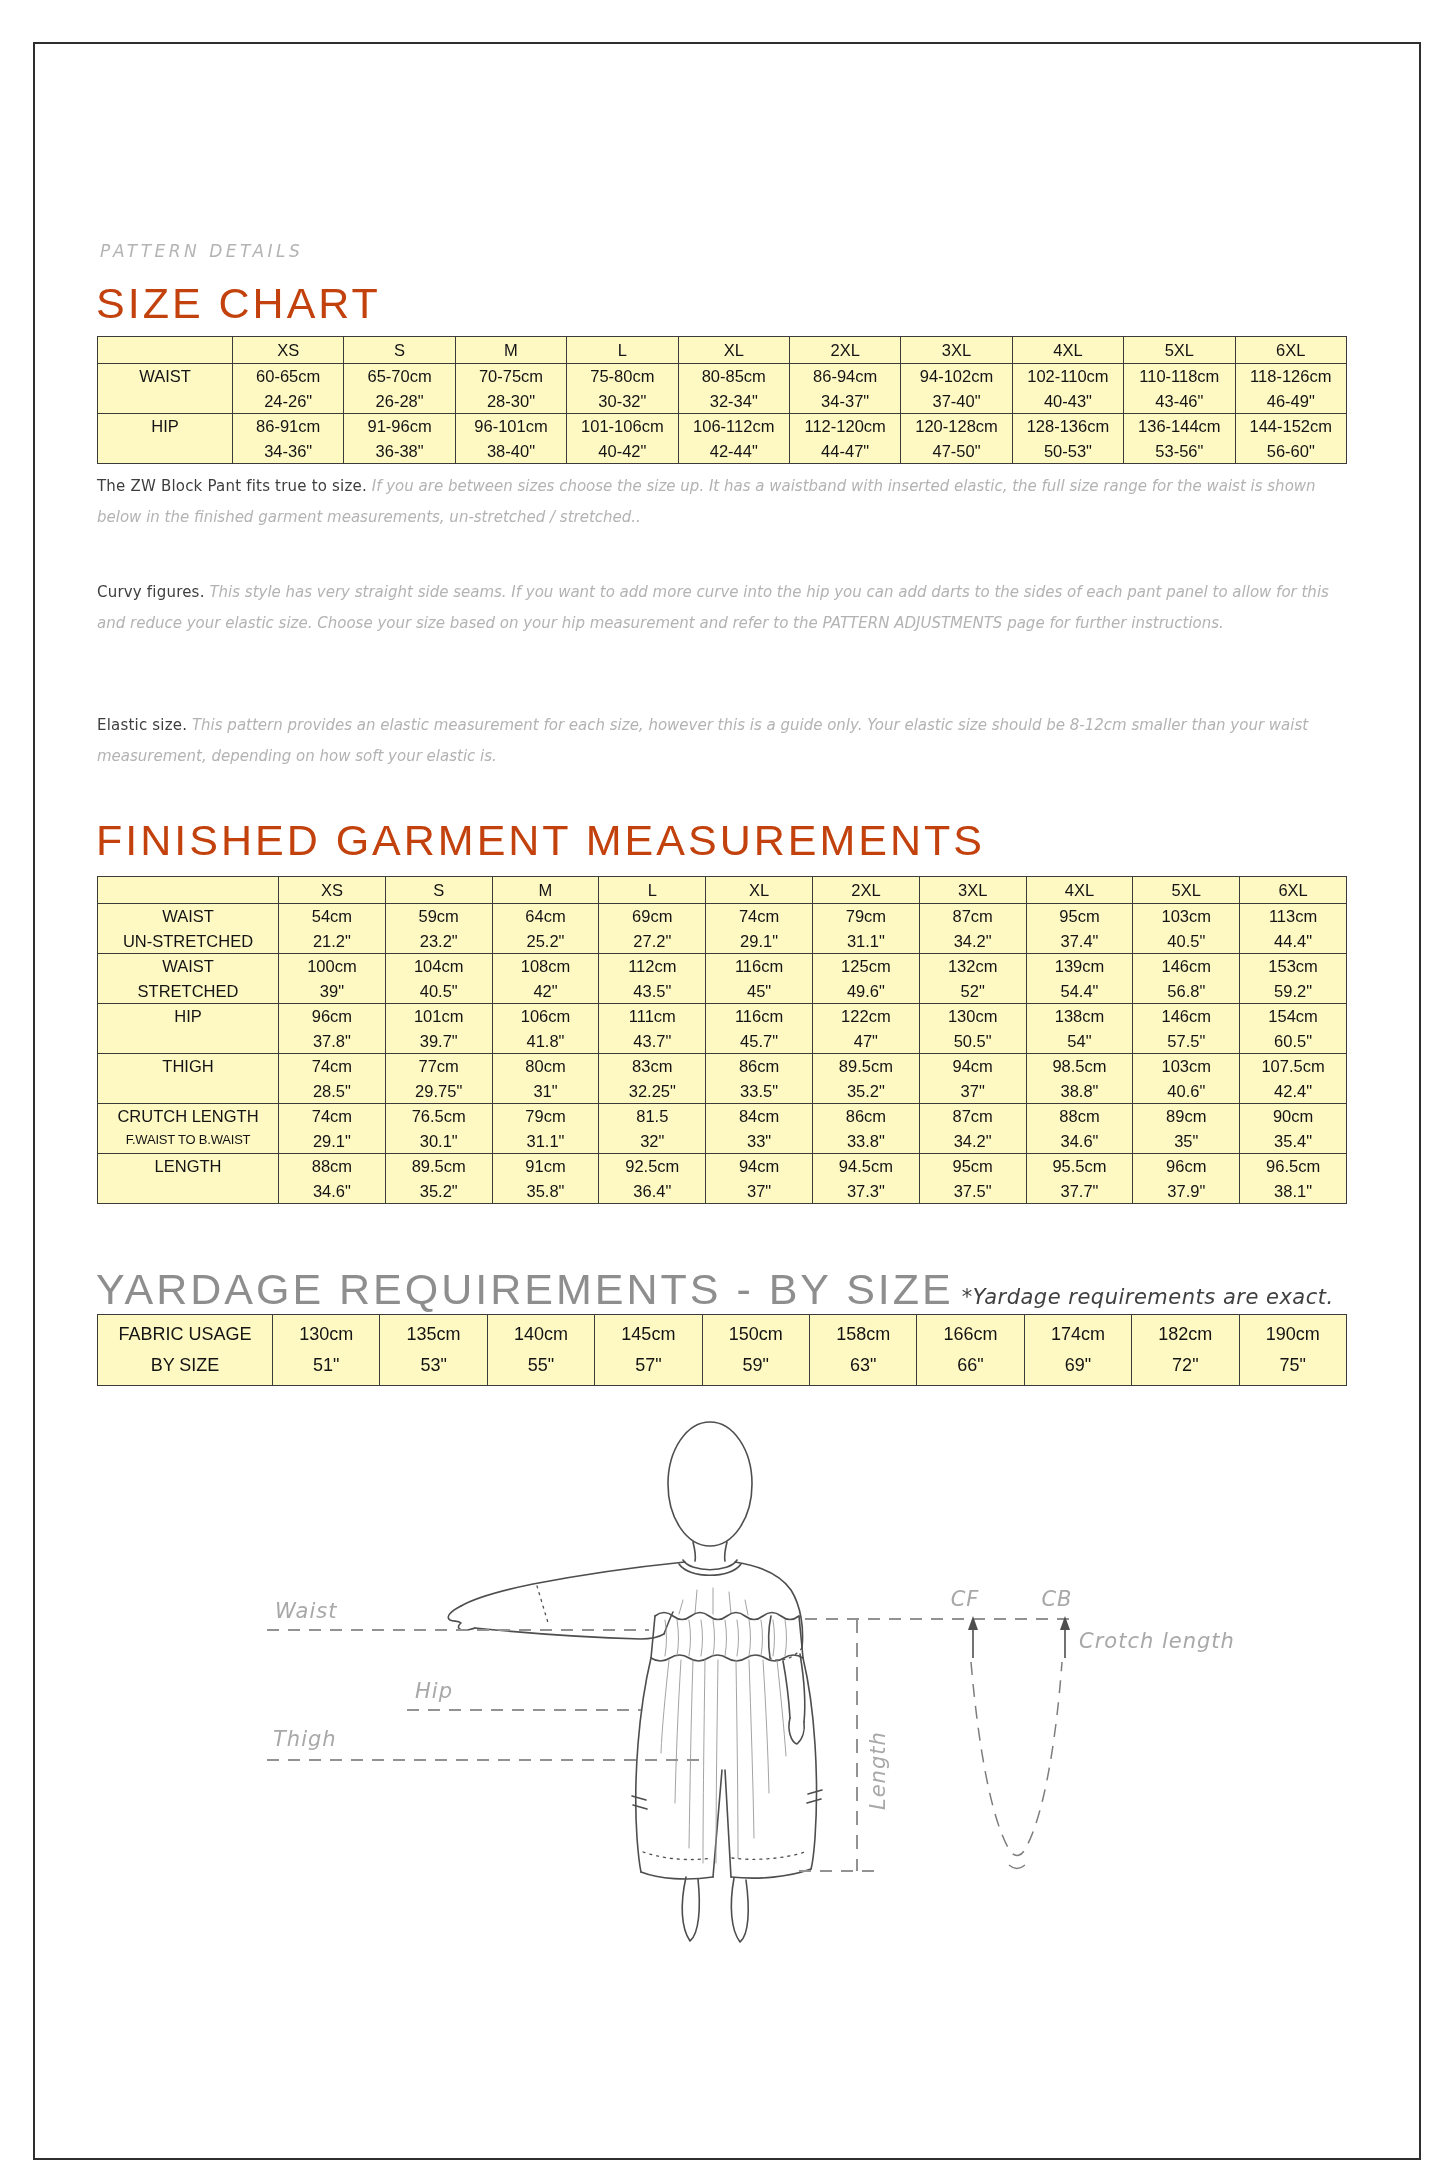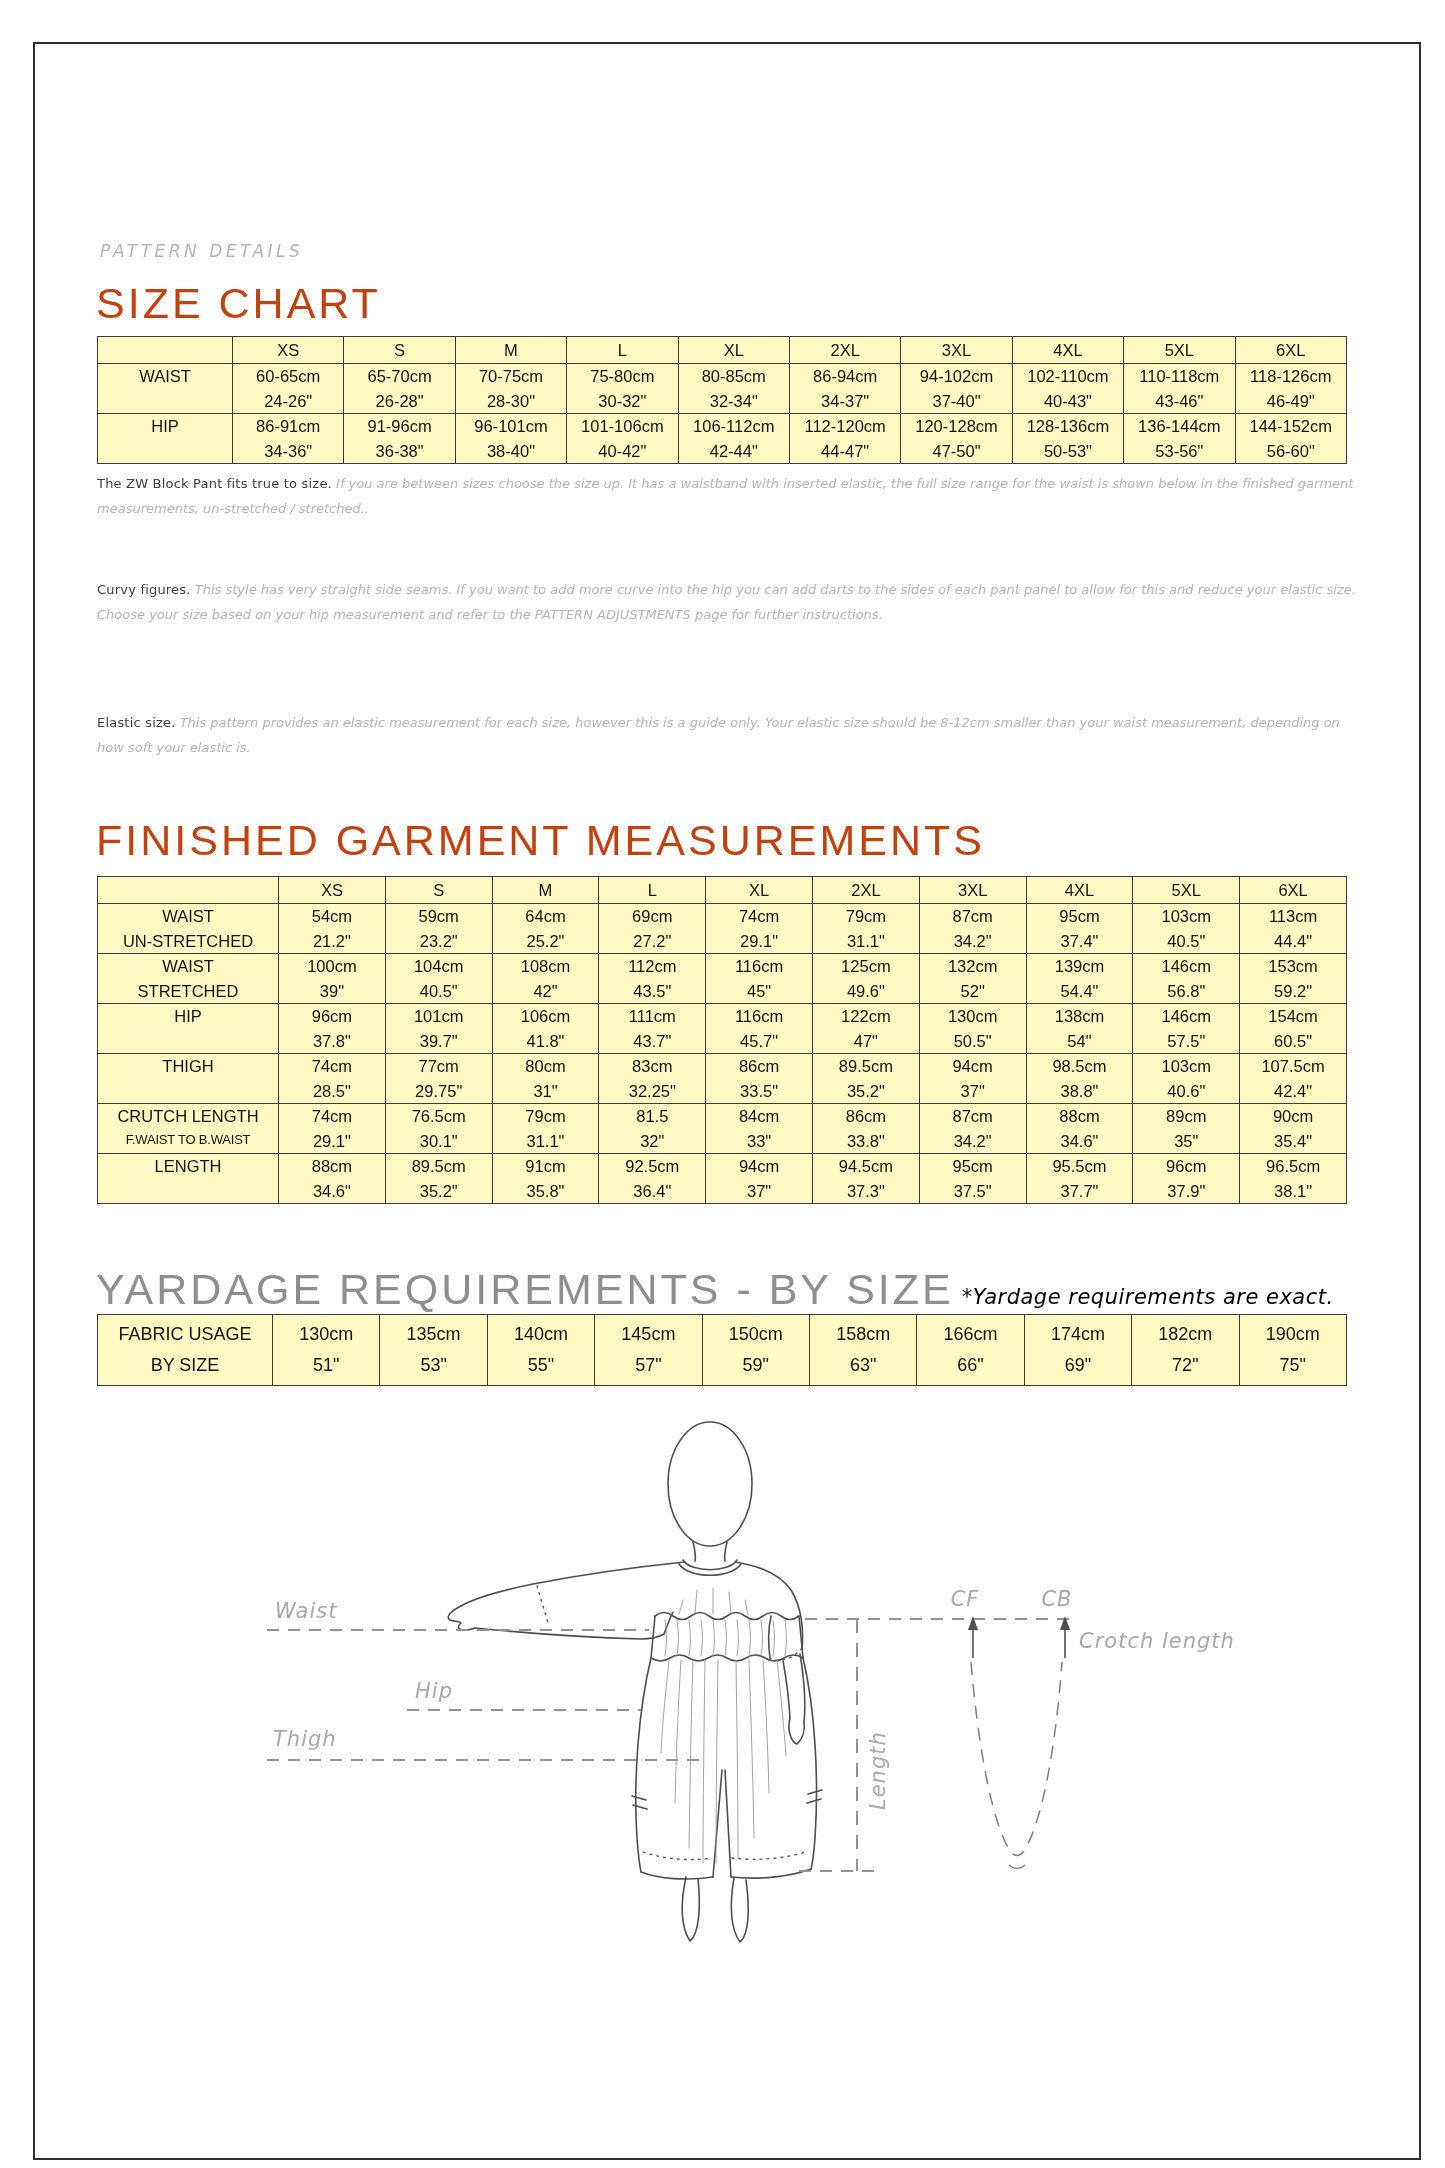"The ZW Block Pant fits" .para { font-size: 13px -> 15px; line-height: 25px -> 31px }
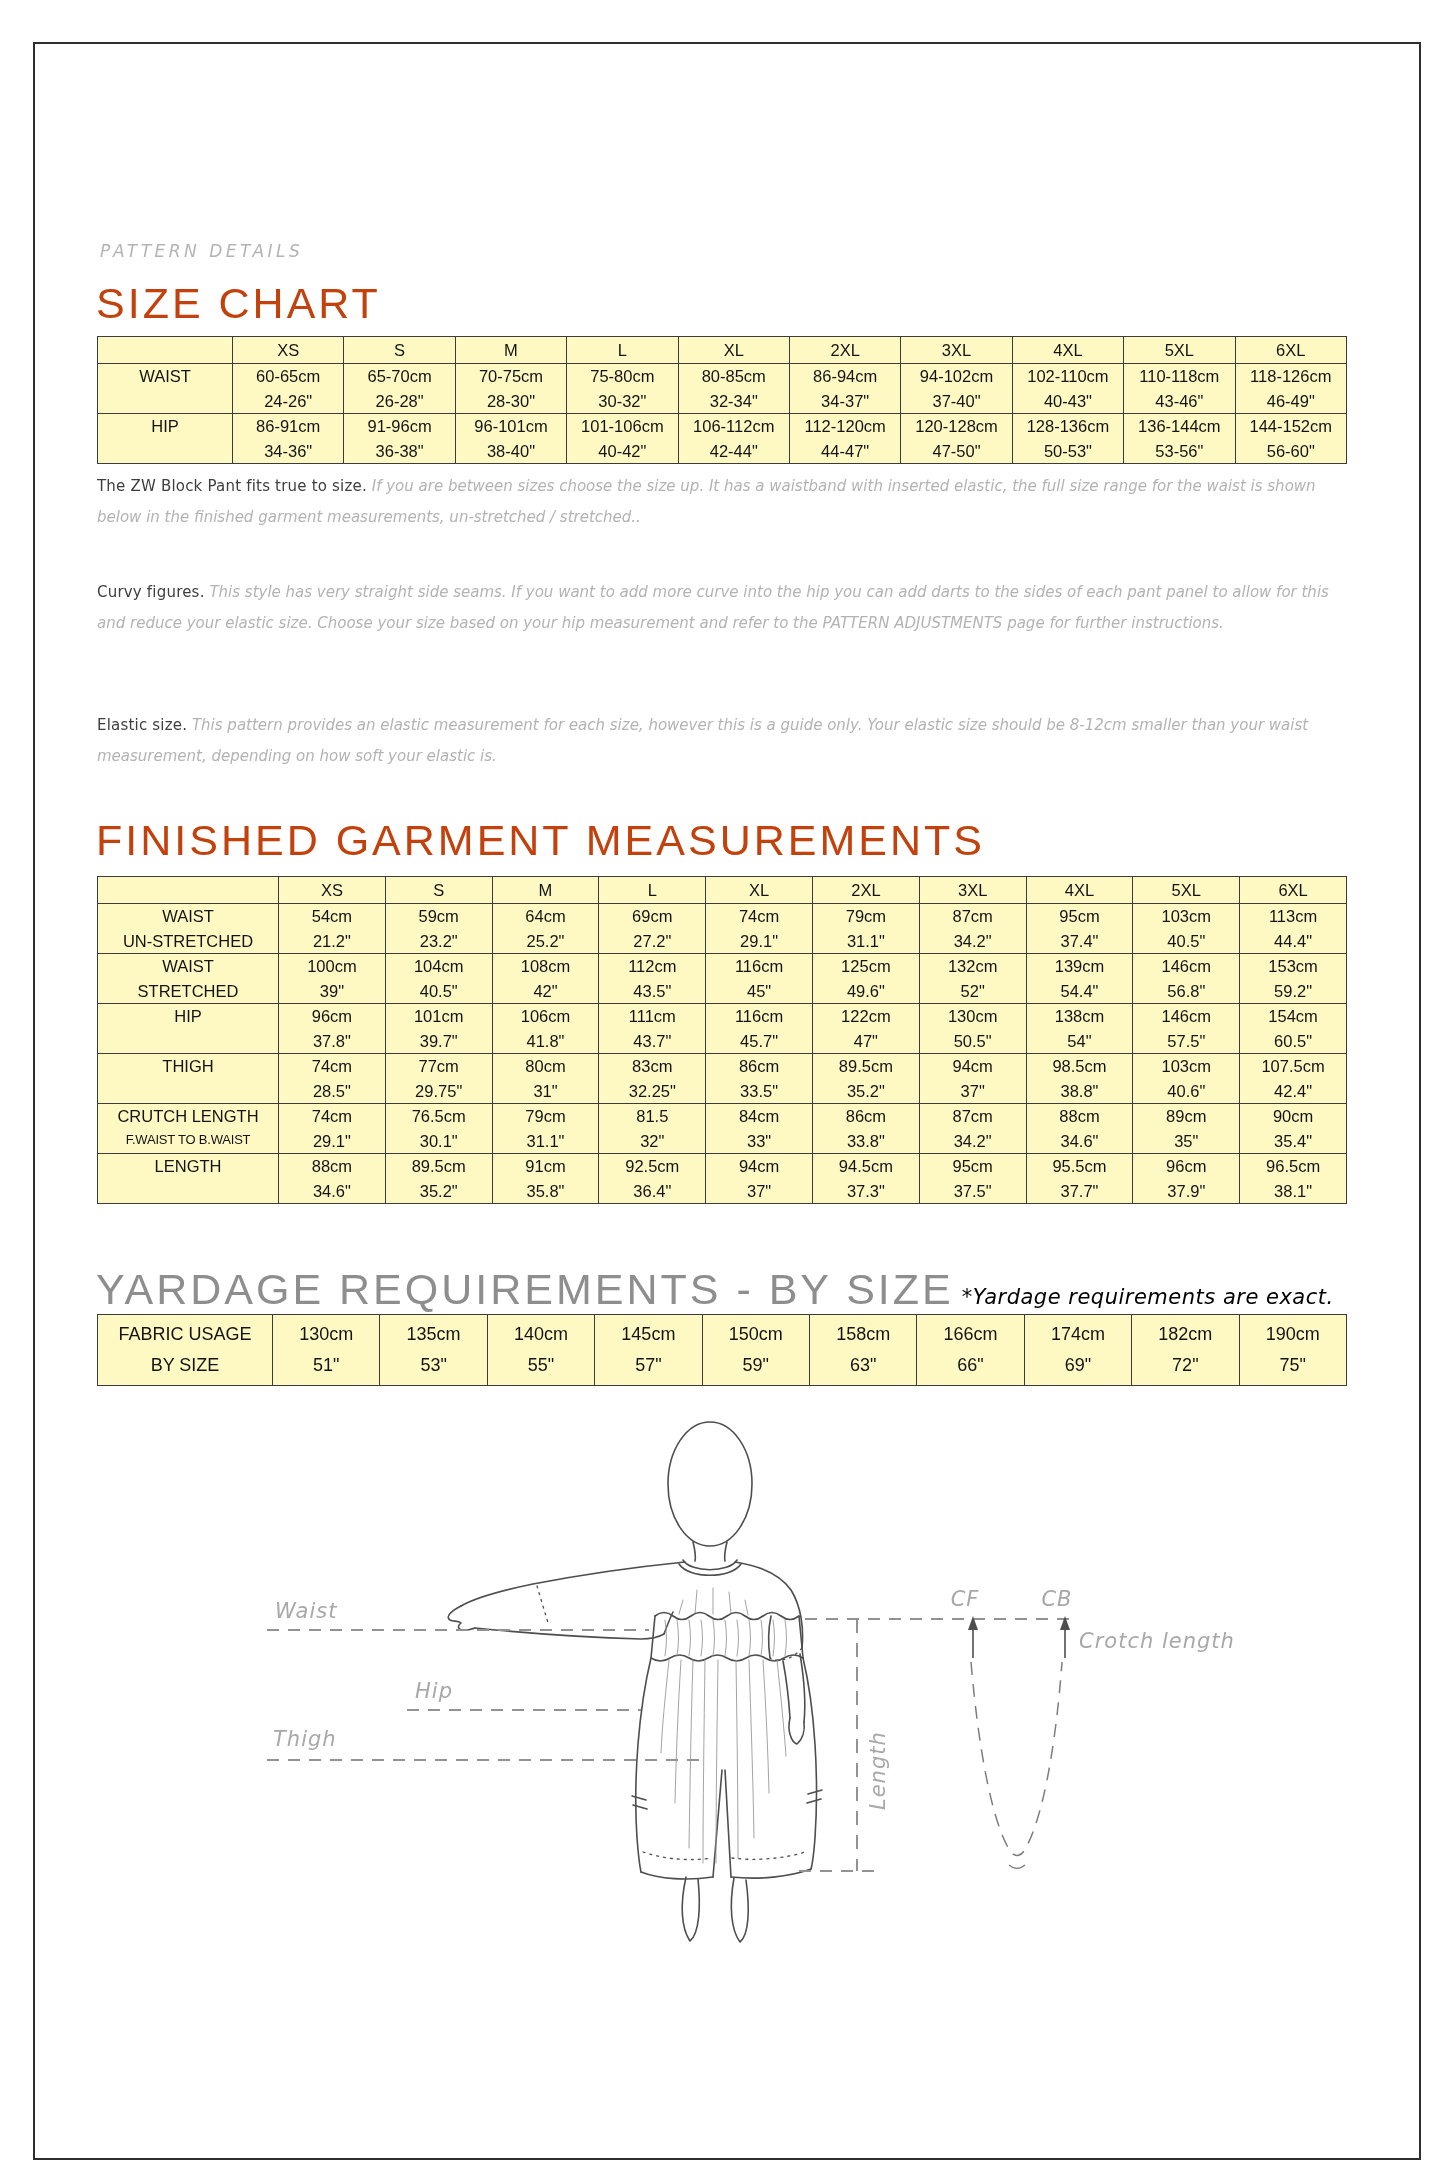"*Yardage requirements are exact." .note { color: #000000 -> #404040 }
